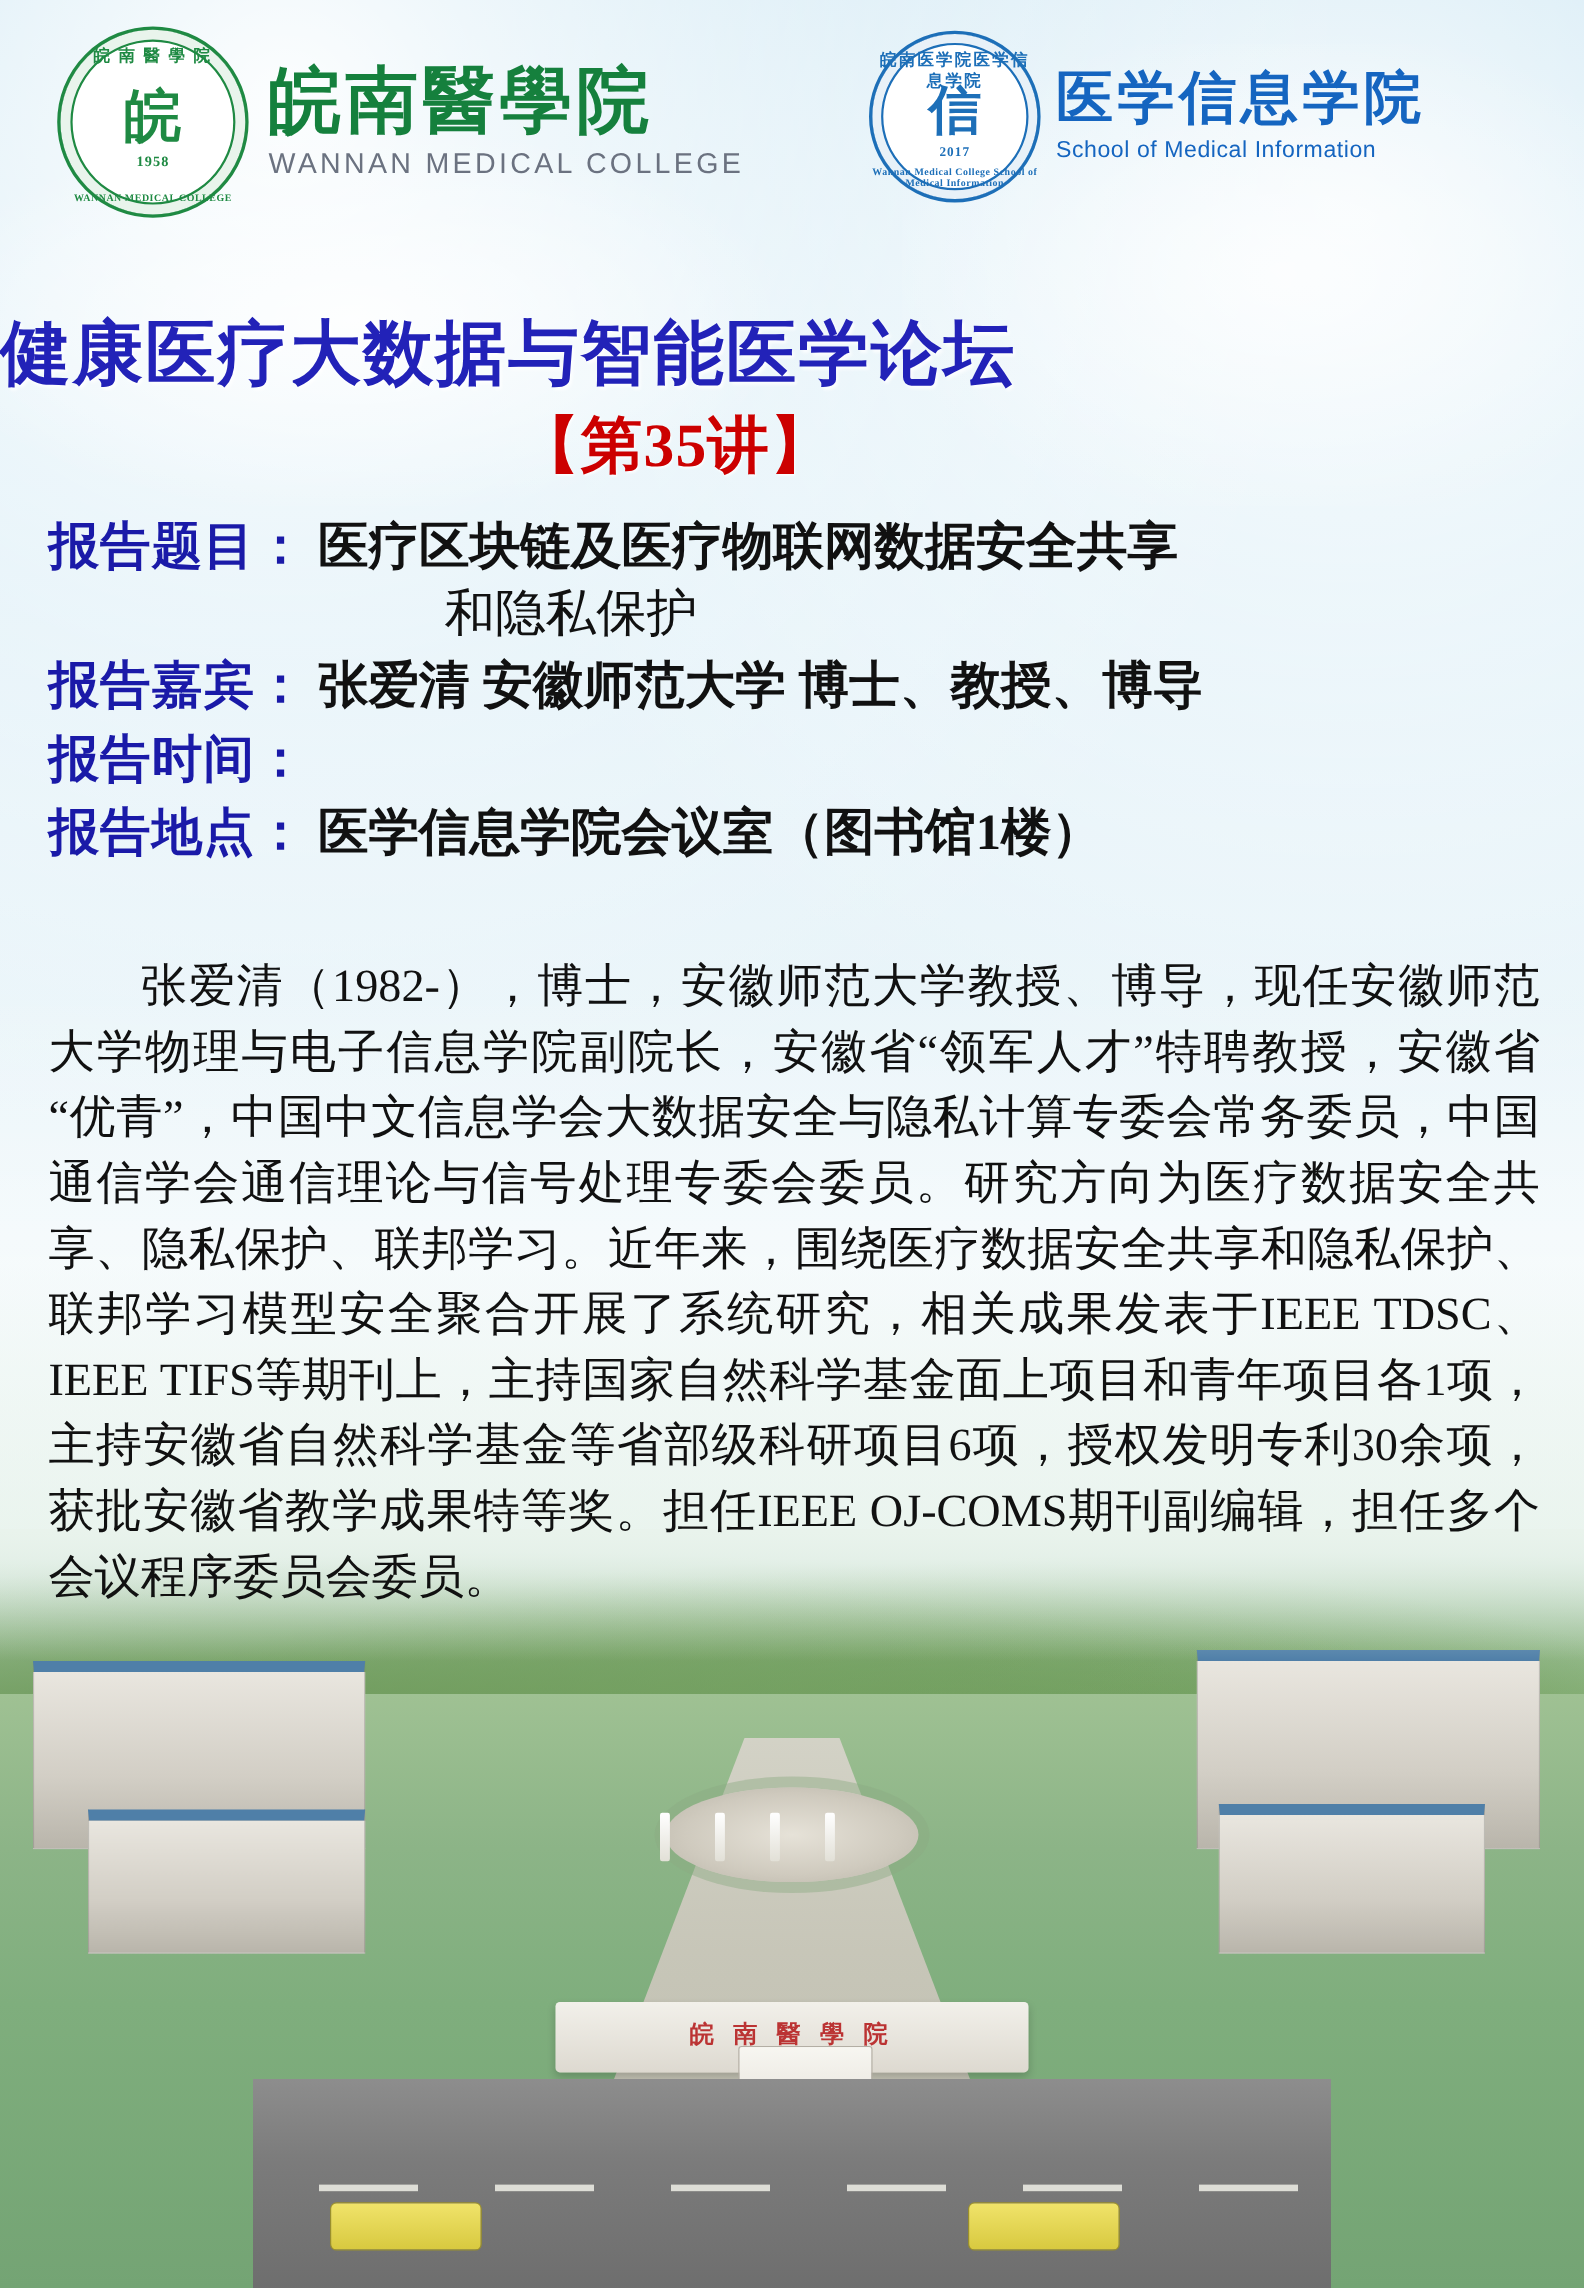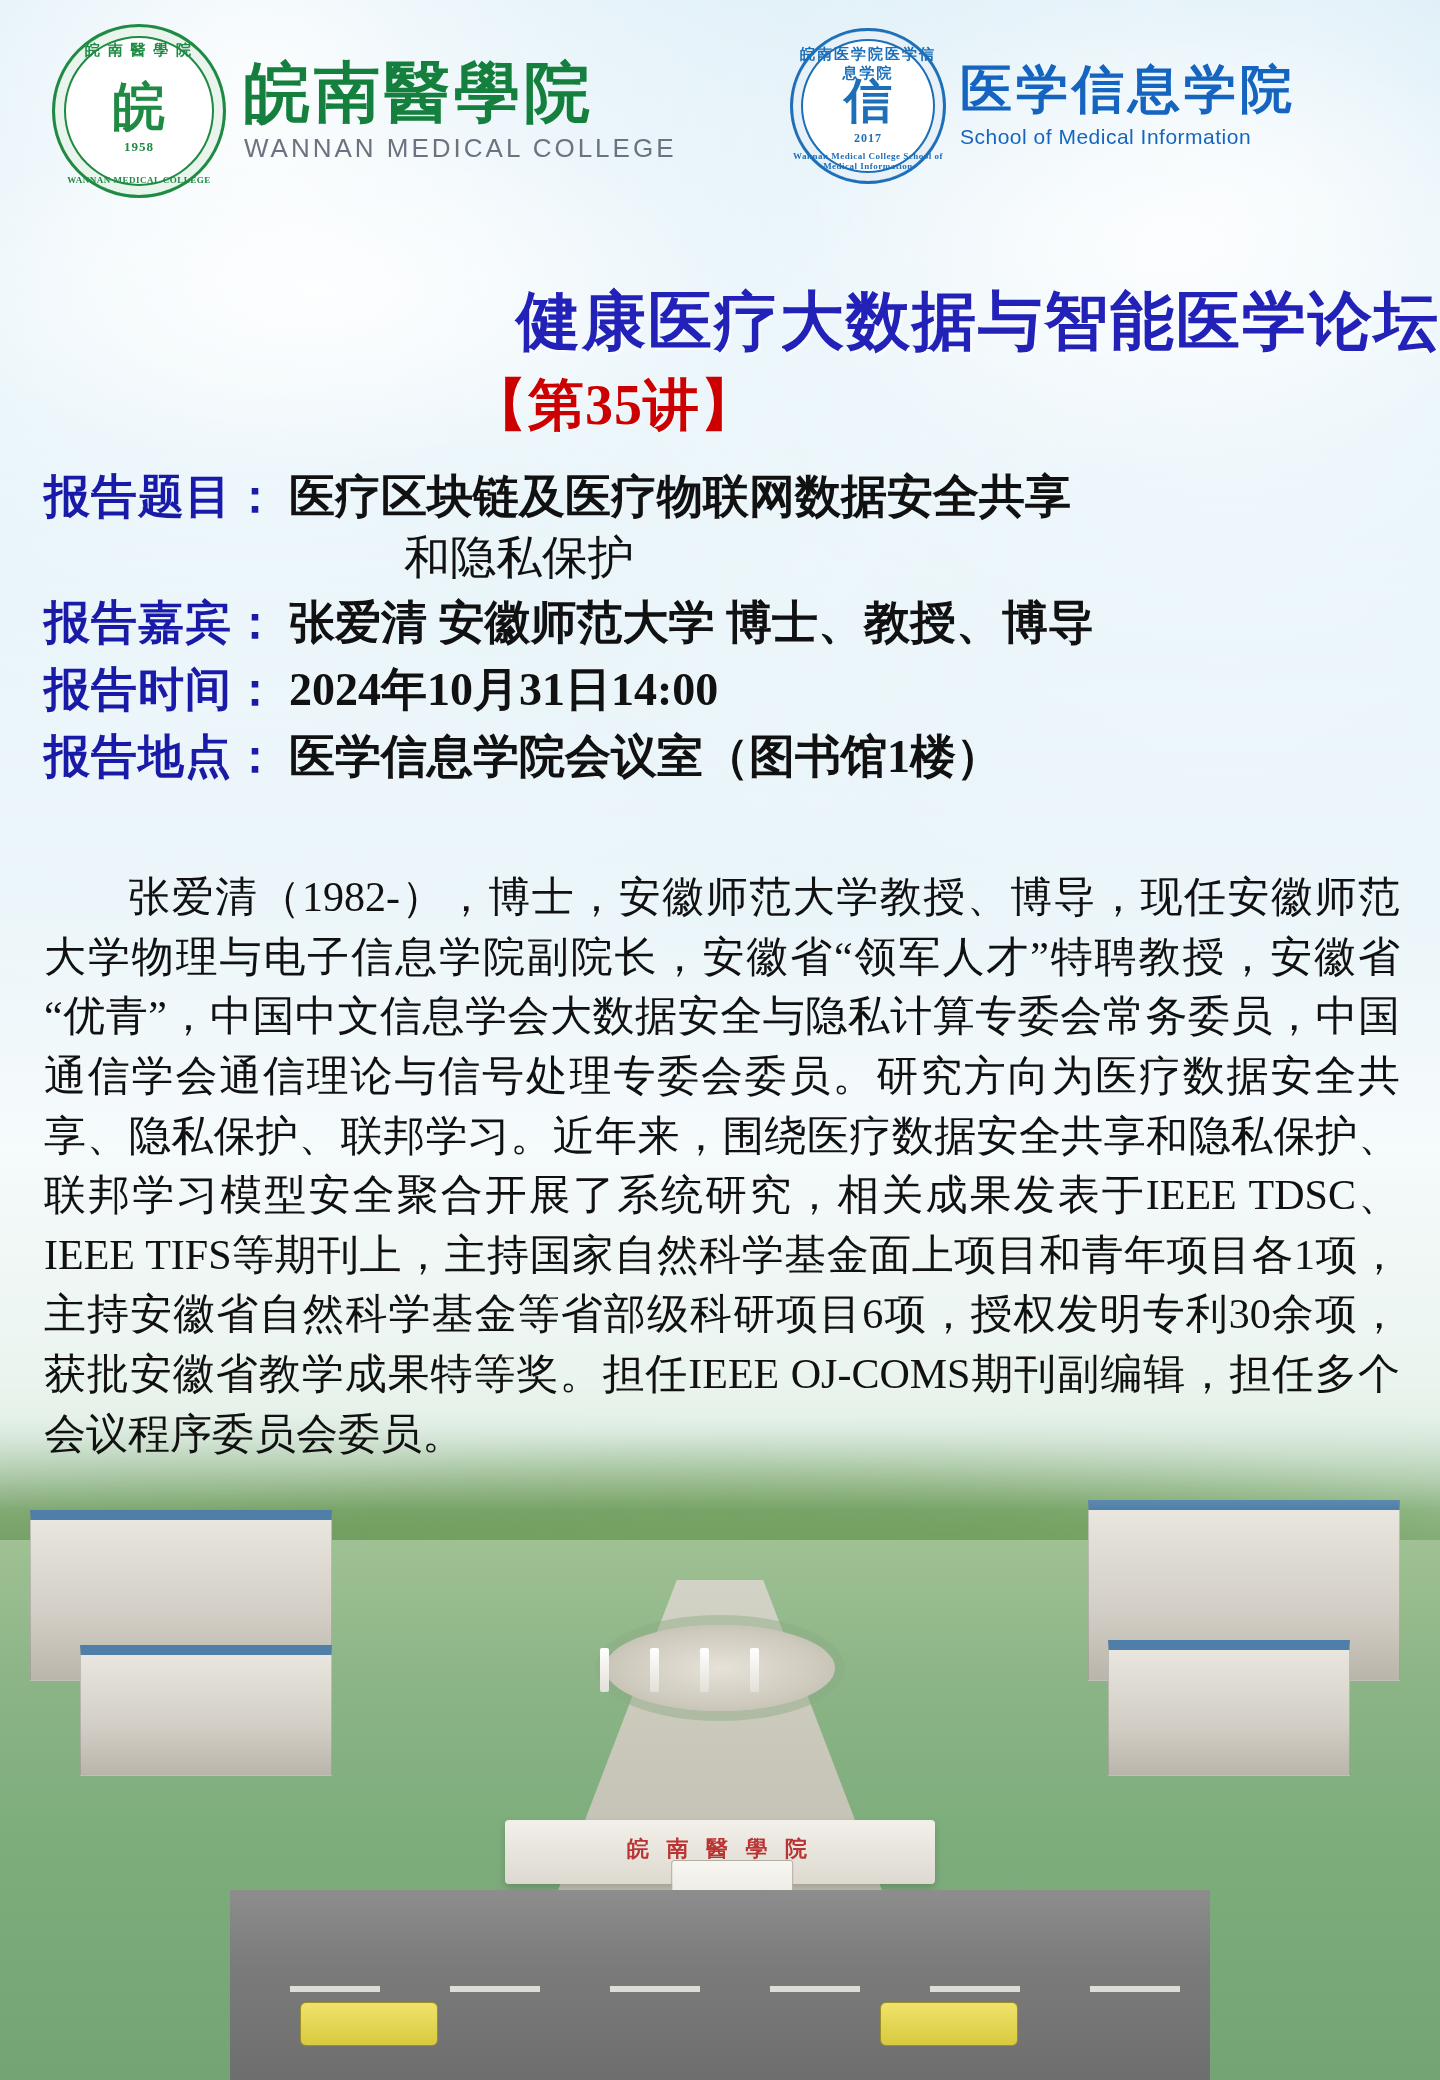"健康医疗大数据与智能医学论坛" .title-main { text-align: right -> left }
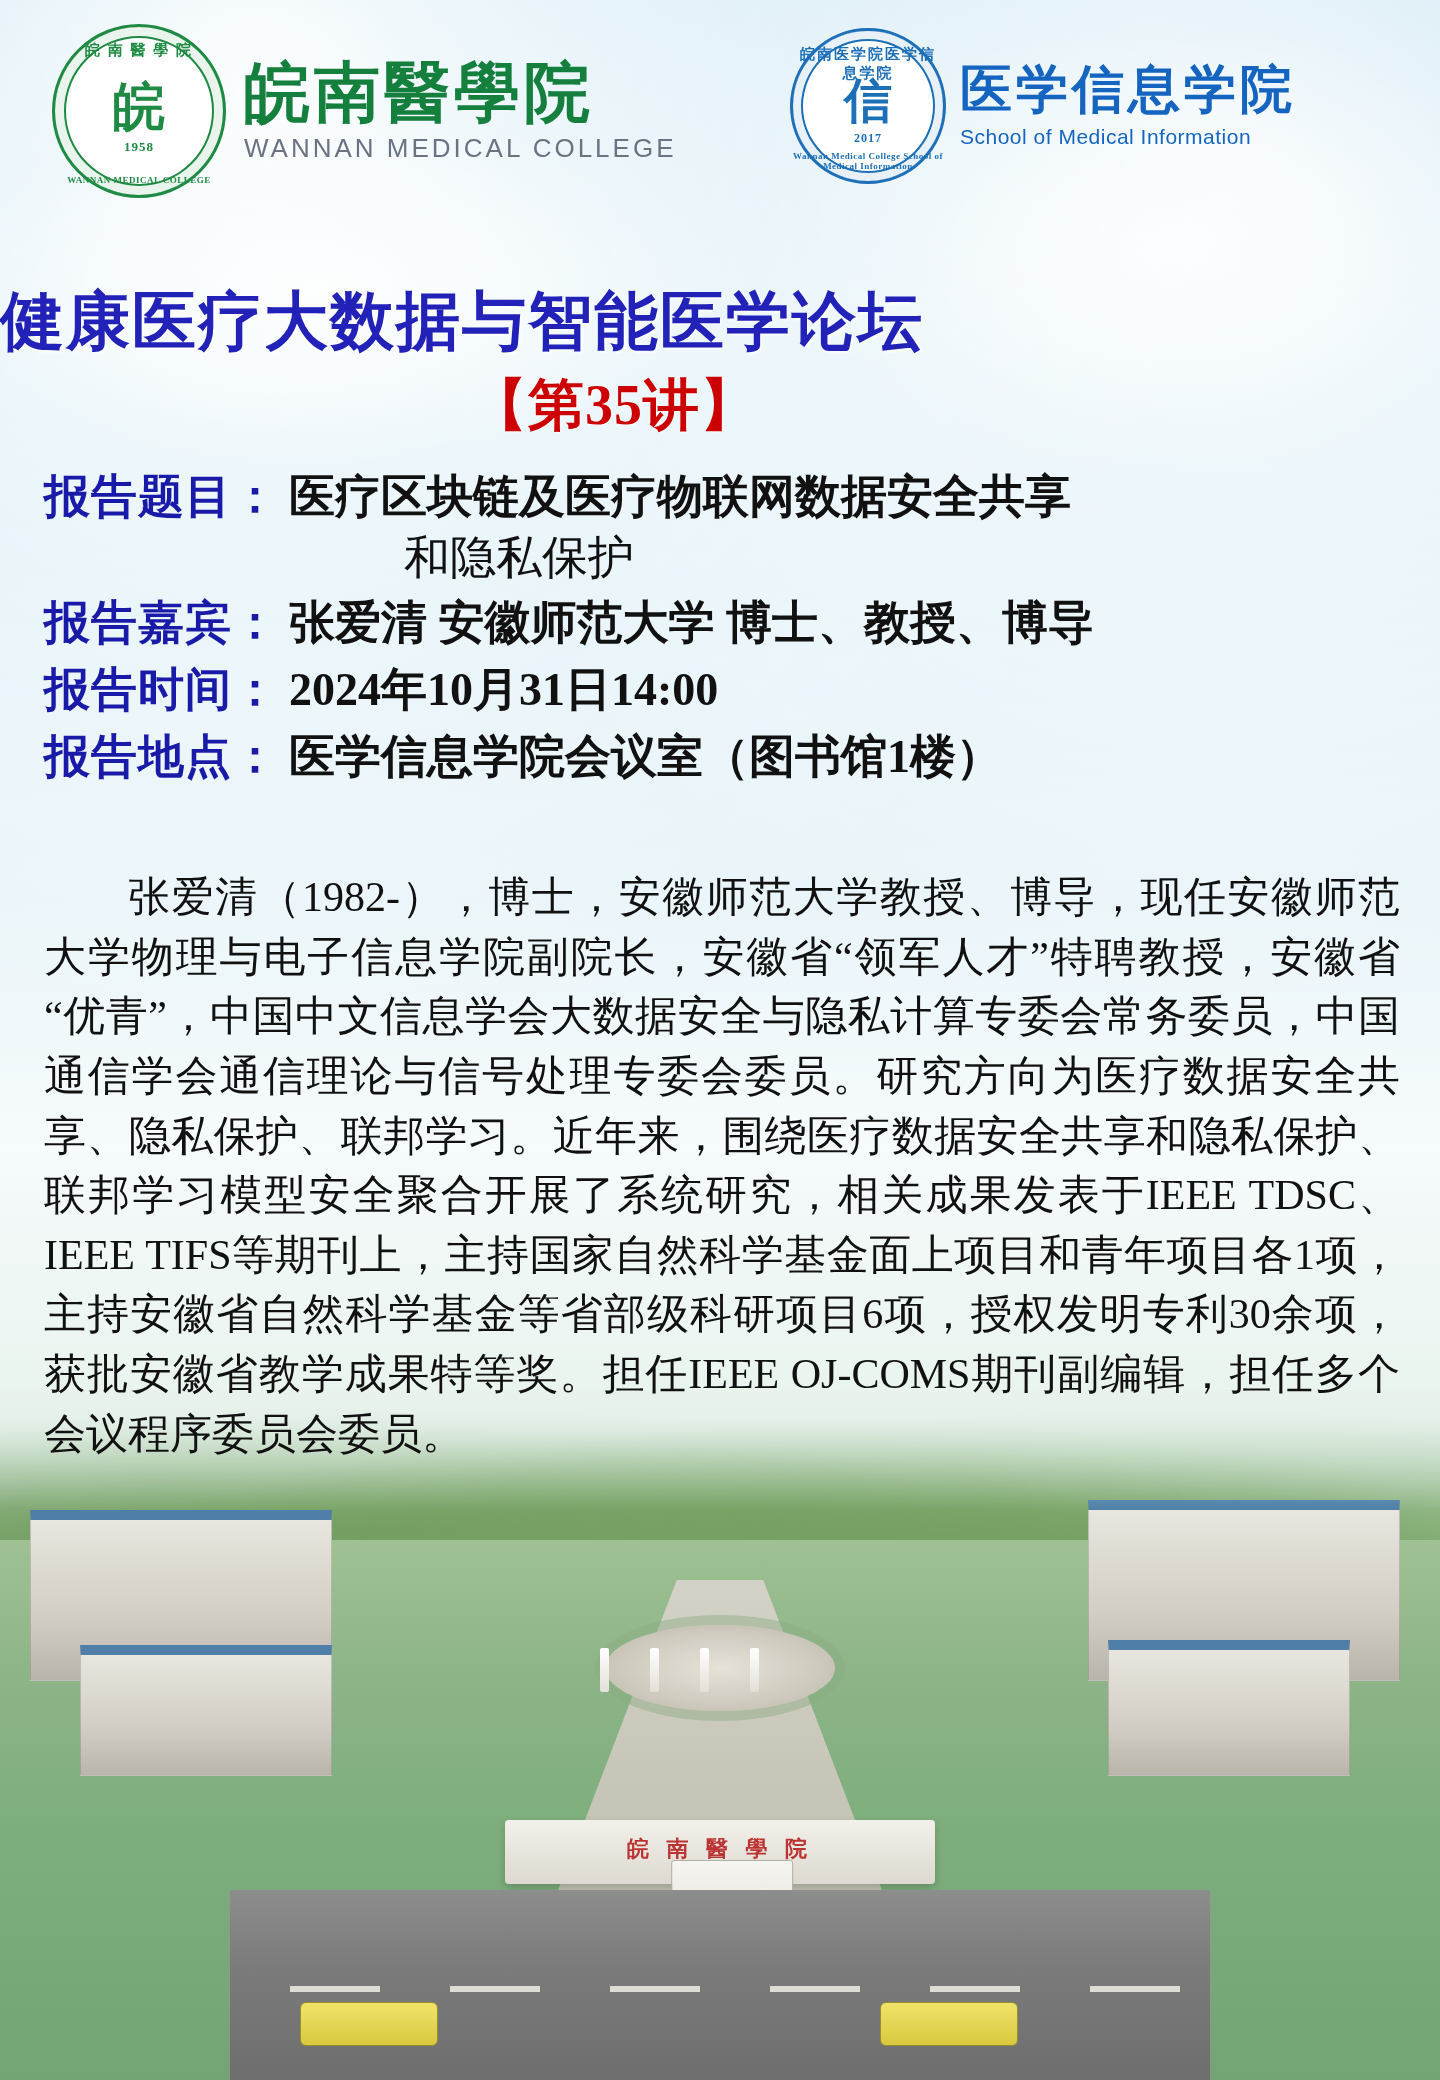"2024年10月31日14:00" div.info-value { html: <div>2024年10月31日14:00</div> -> none }
